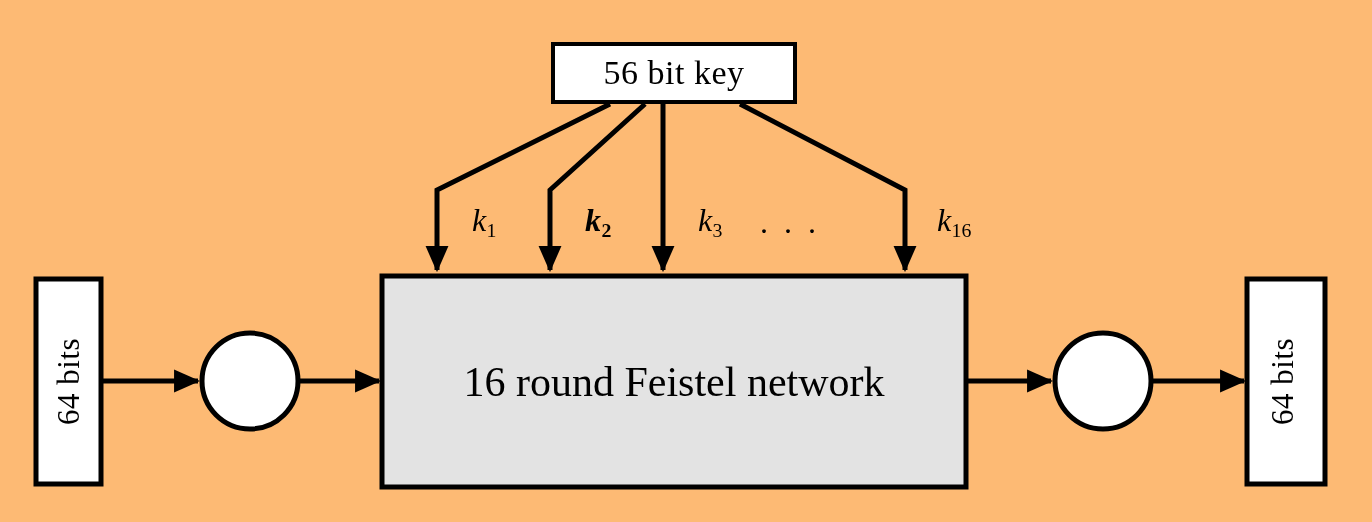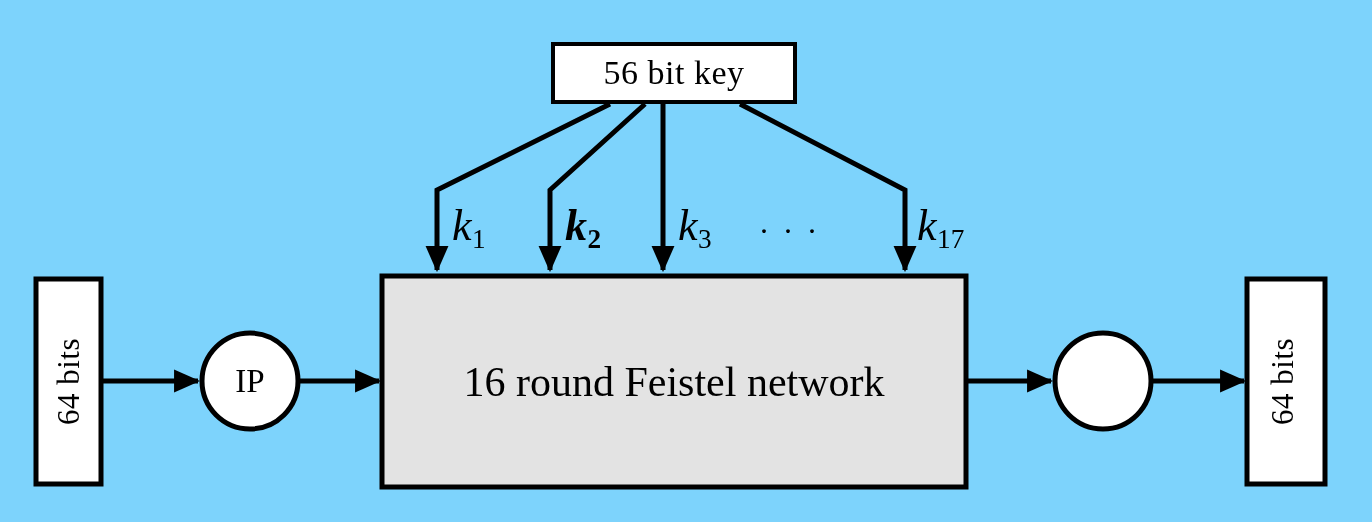"56 bit key" #diagram-root { background: #7dd3fc -> #fdba74 }
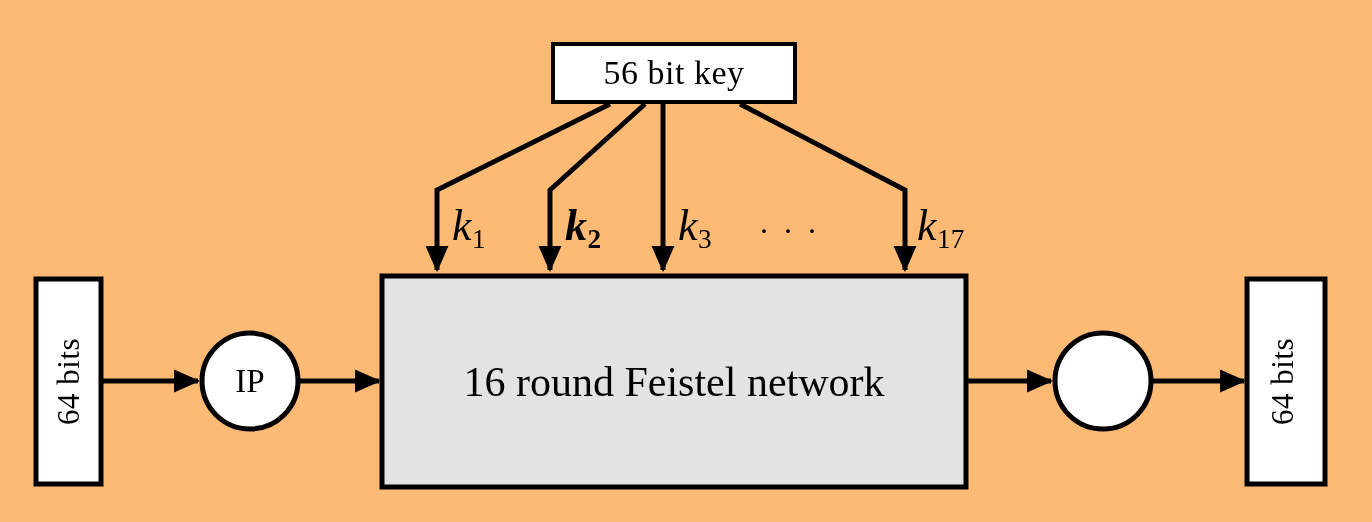"k1" .lbl-sub { font-size: 44px -> 32px; margin-left: none -> 20px }
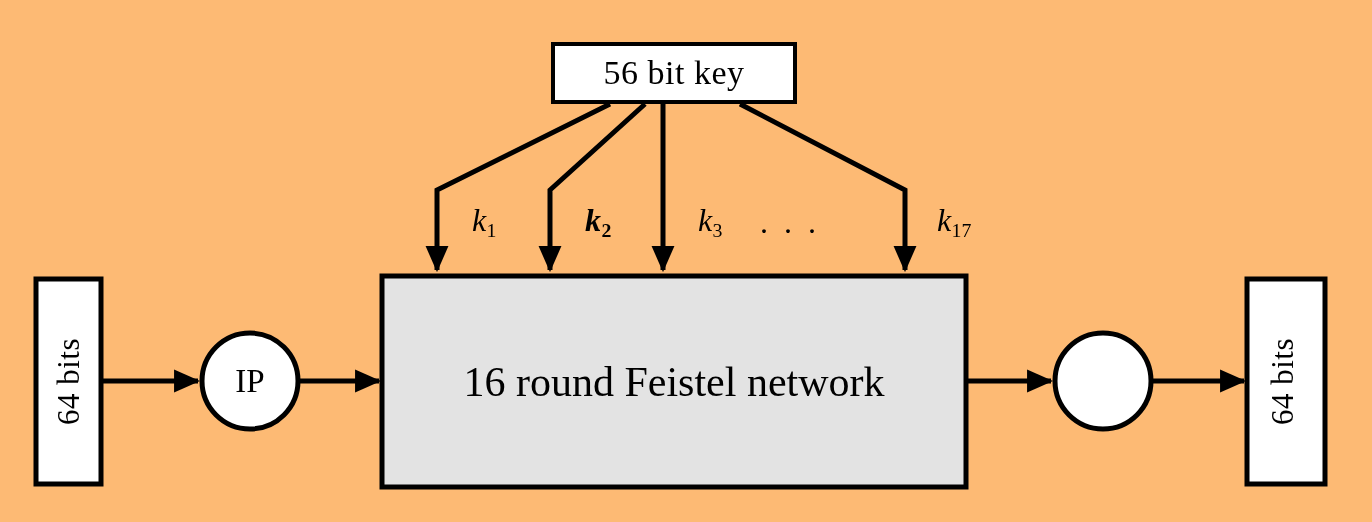"17" sub { text: 17 -> 16 }
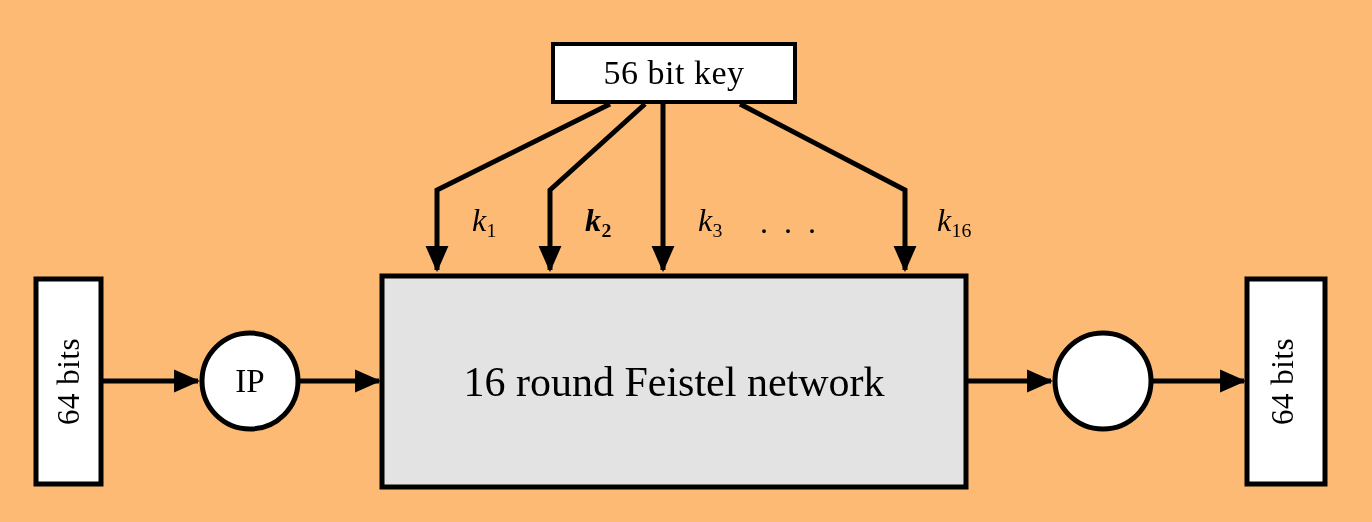"IP" div.lbl { html: <div>IP</div> -> none }
